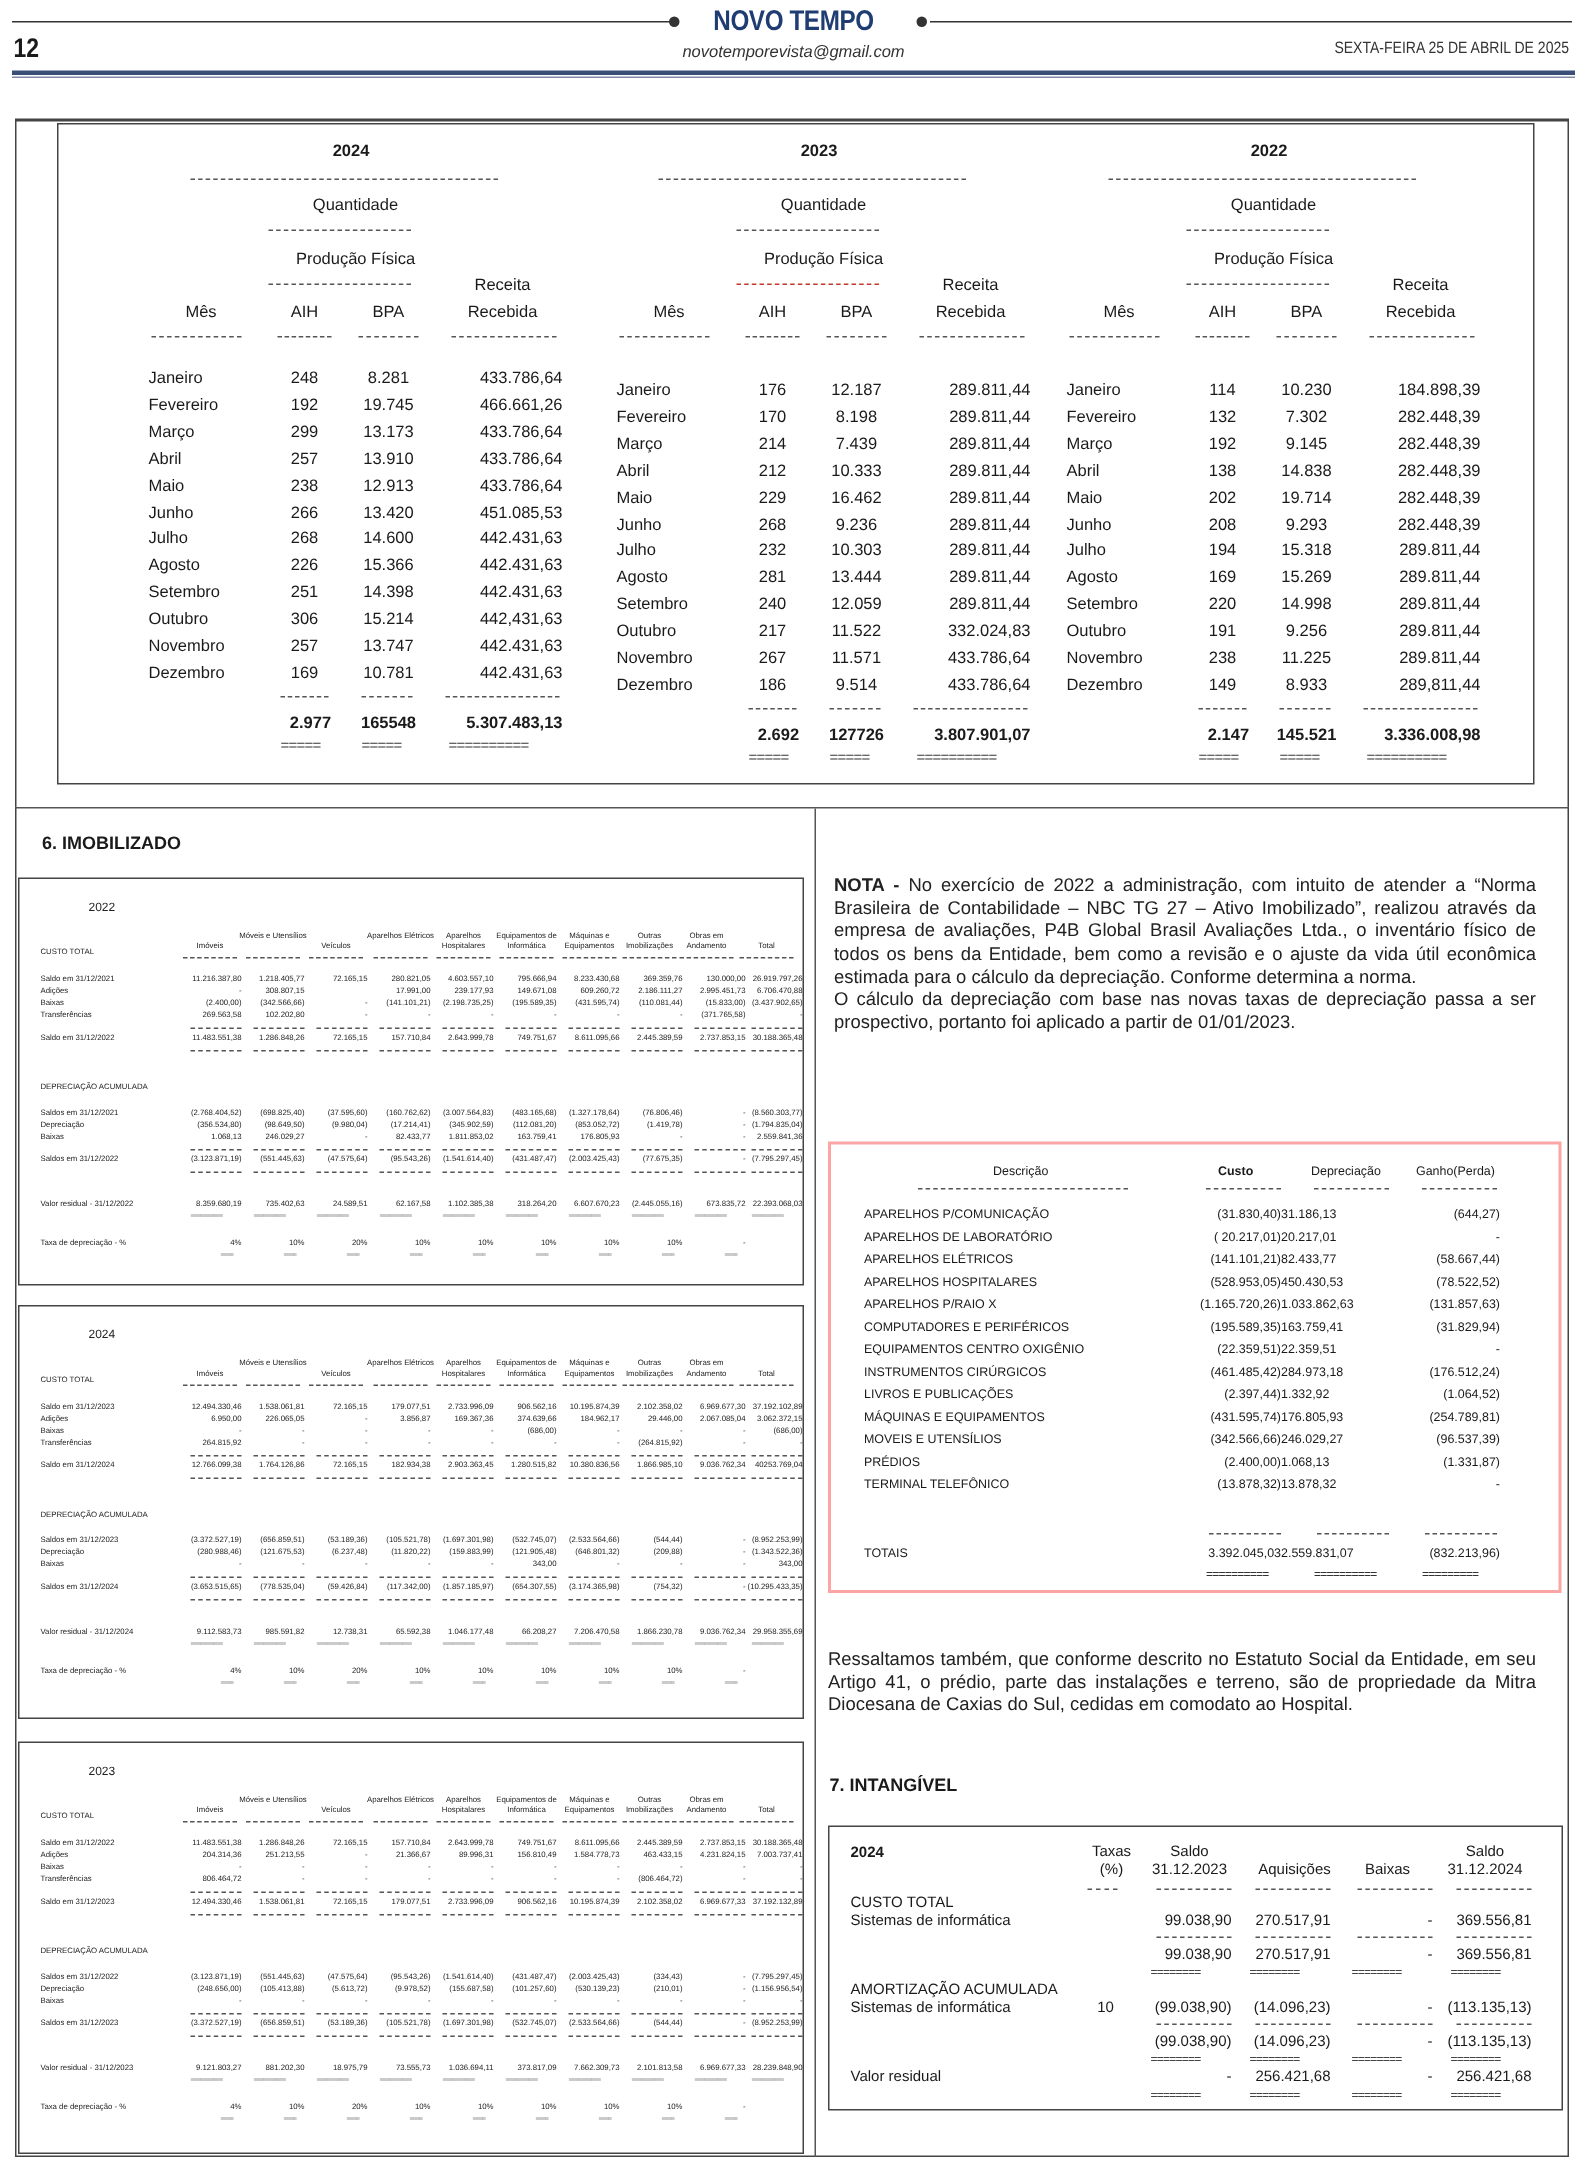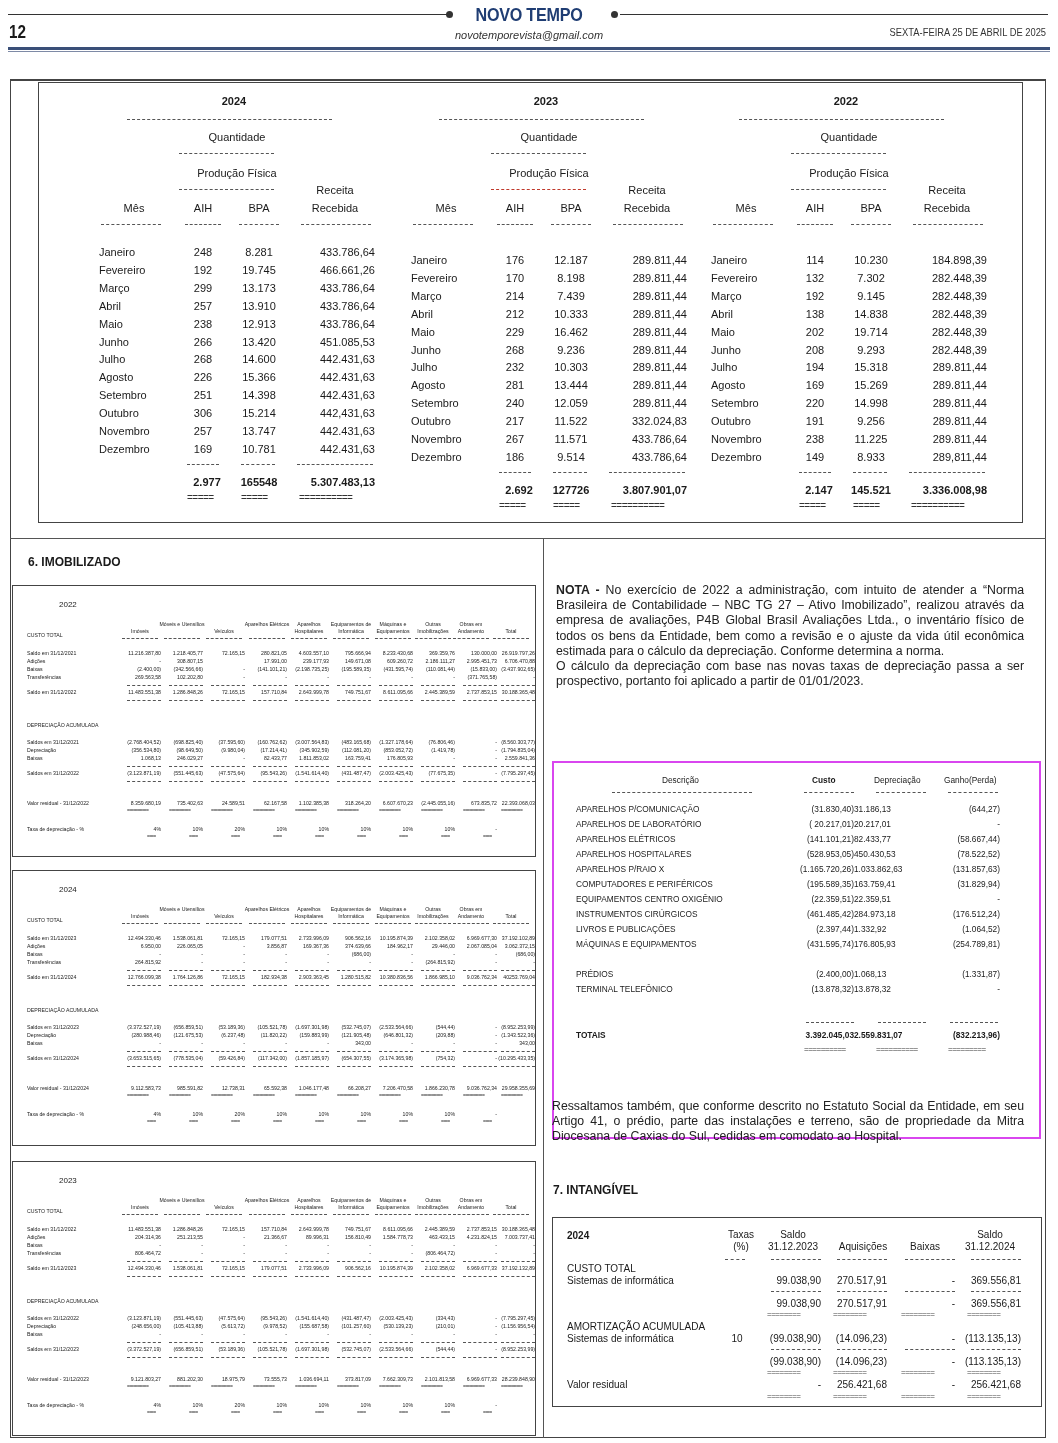"Descrição" .conc-box { border: 2px solid #d946ef -> 2px solid #fca5a5; height: 378px -> 301px }
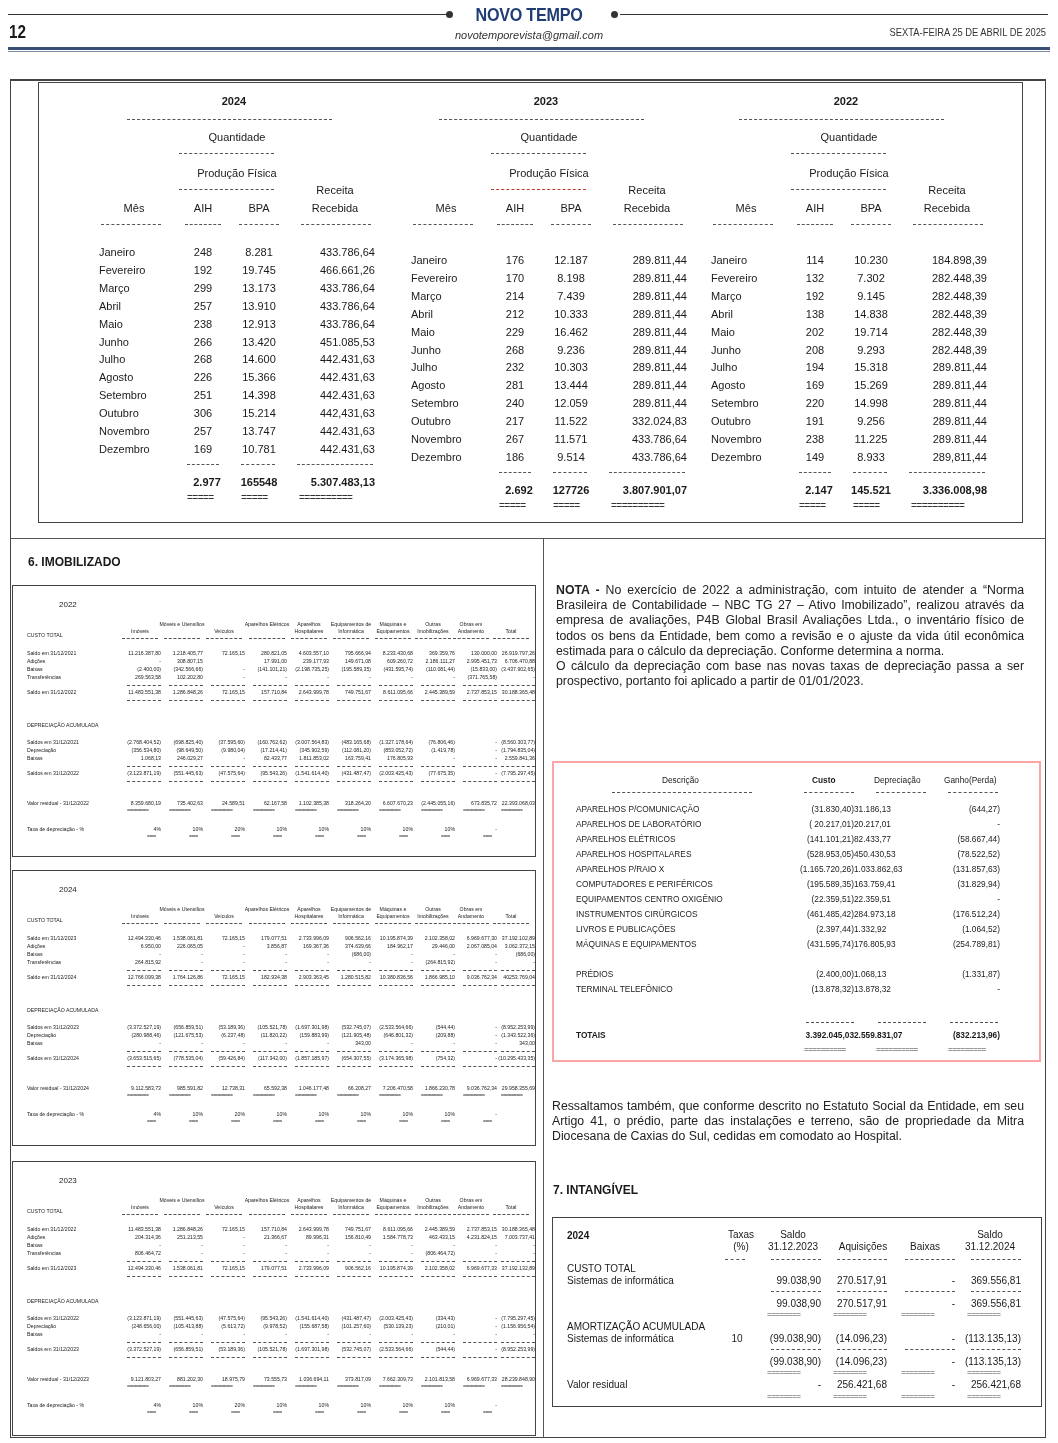"MOVEIS E UTENSÍLIOS" div.conc-row { html: none -> <div> <span>MOVEIS E UTENSÍLIOS</span> <span>(342.566,66)</span> <span>246.029,27</span> <span>(96.537,39)</span> </div> }
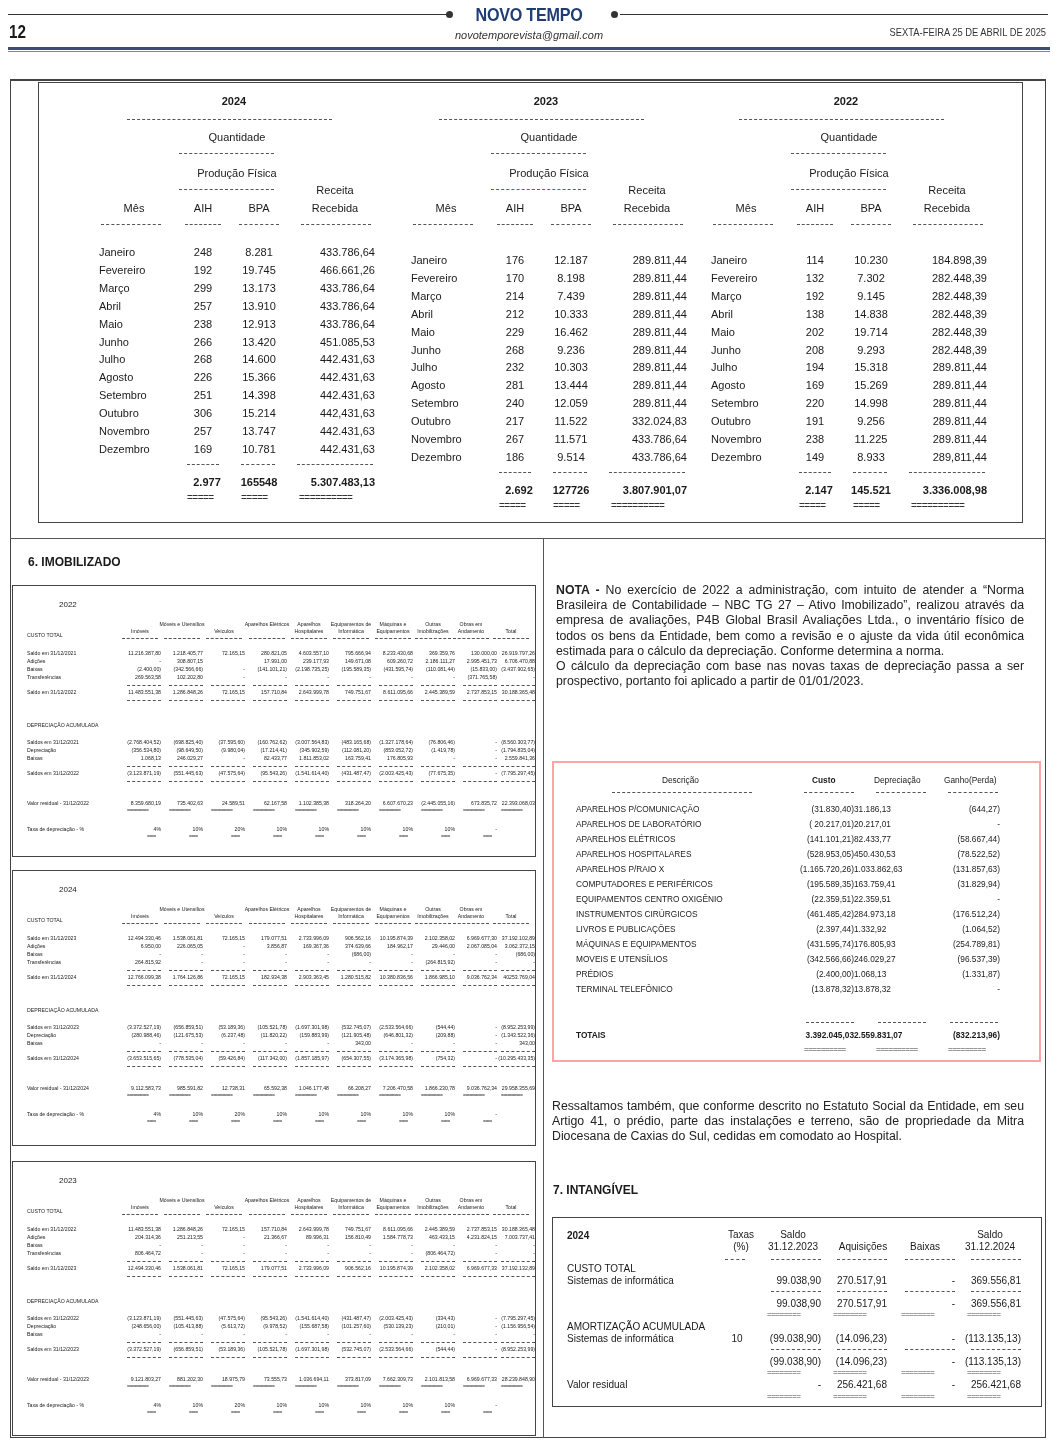"TOTAIS" .conc-row.tot { font-weight: bold -> normal }
